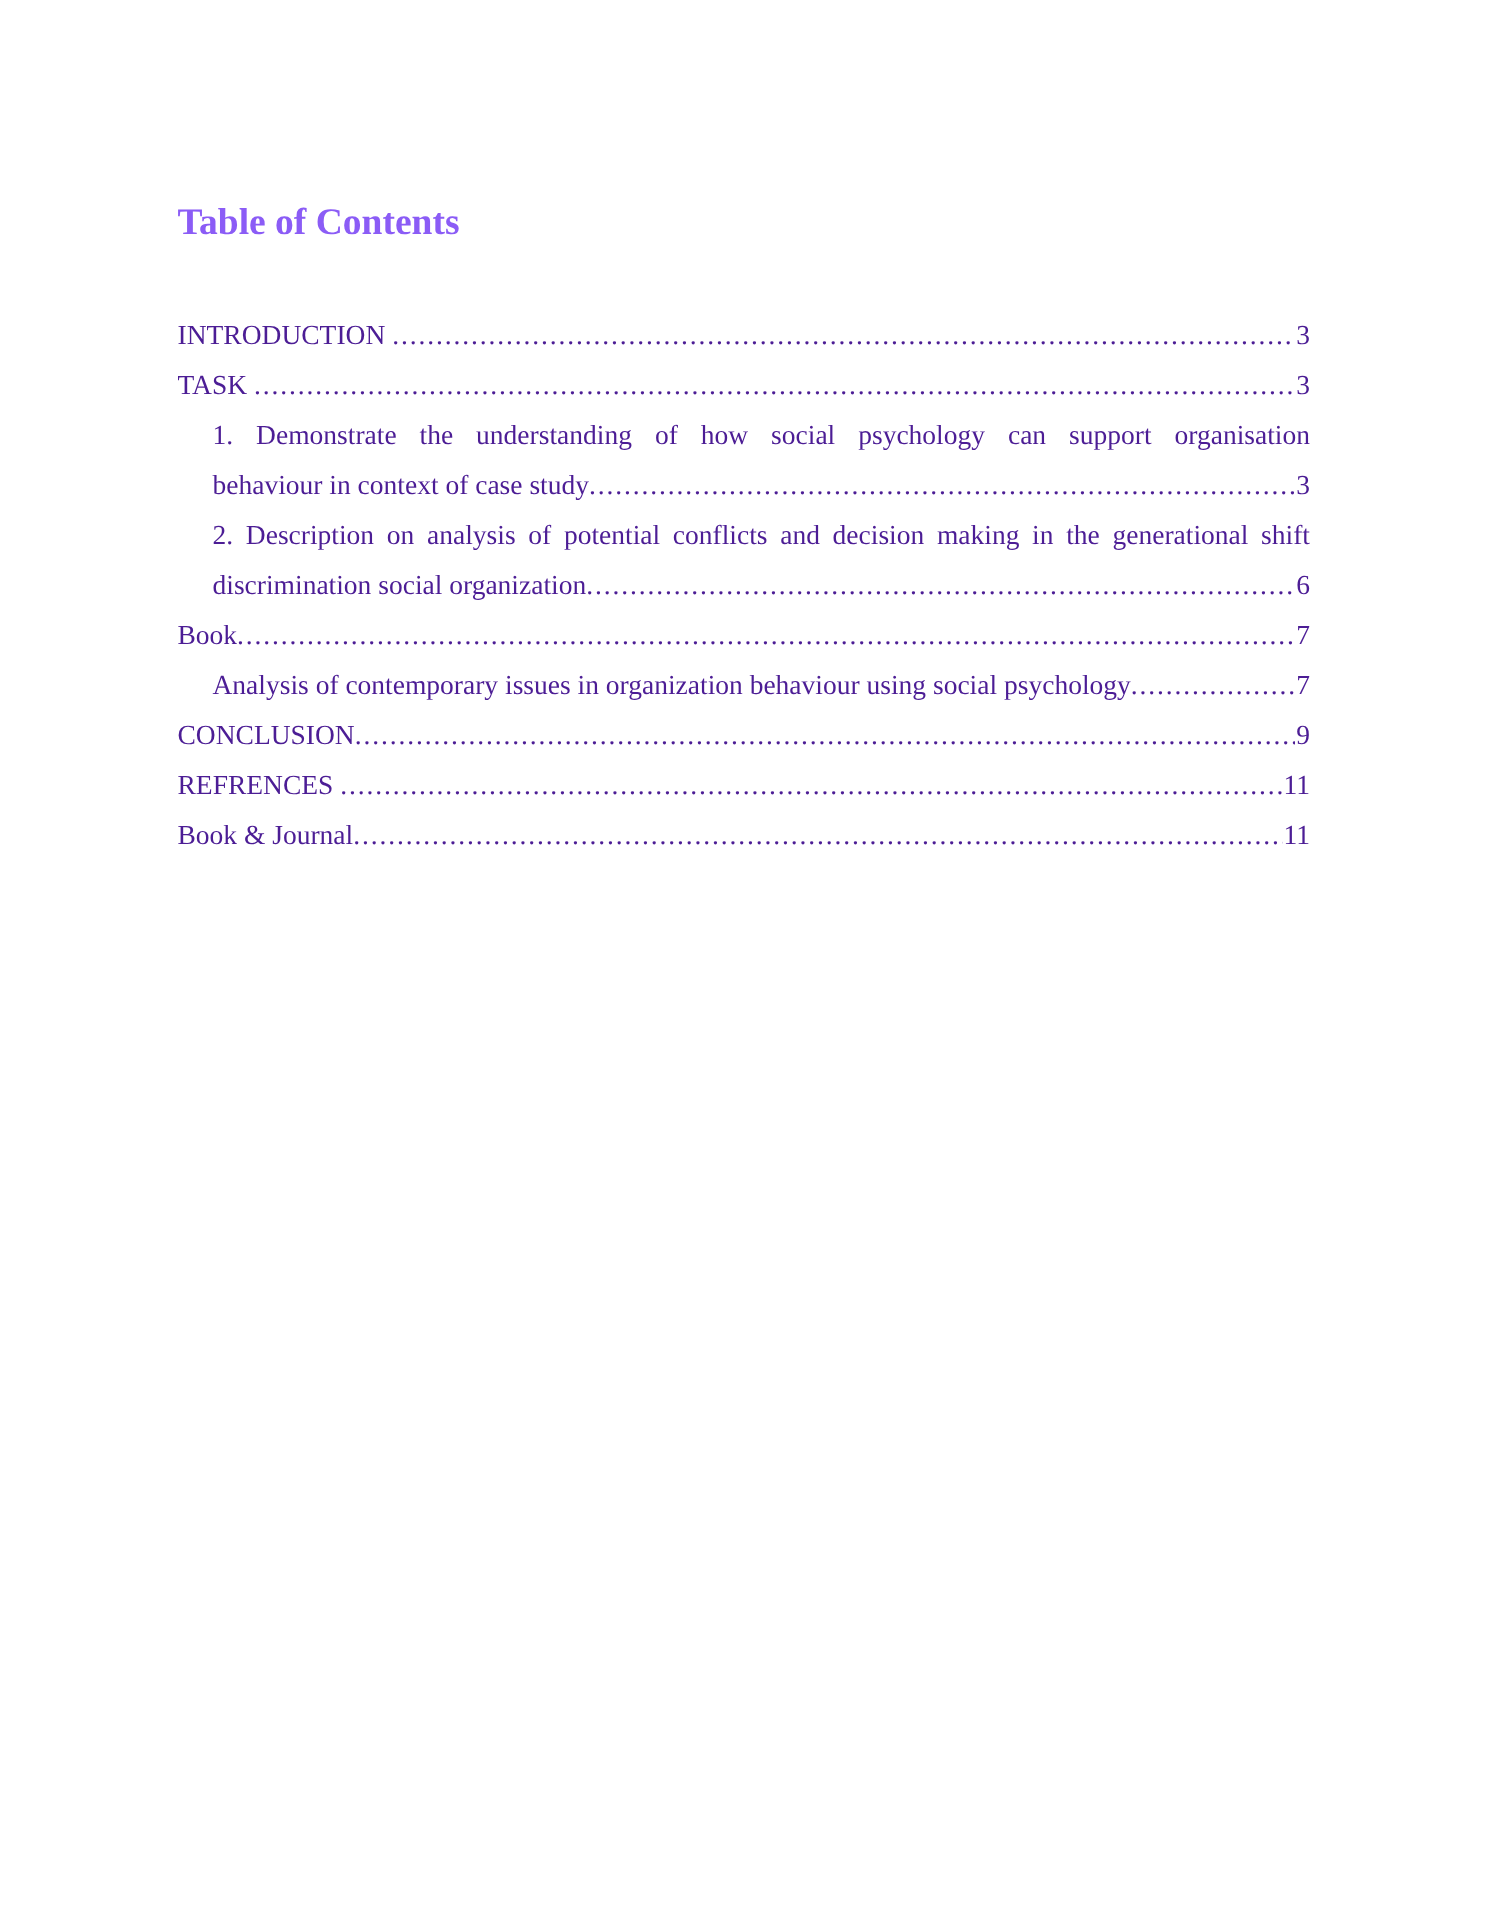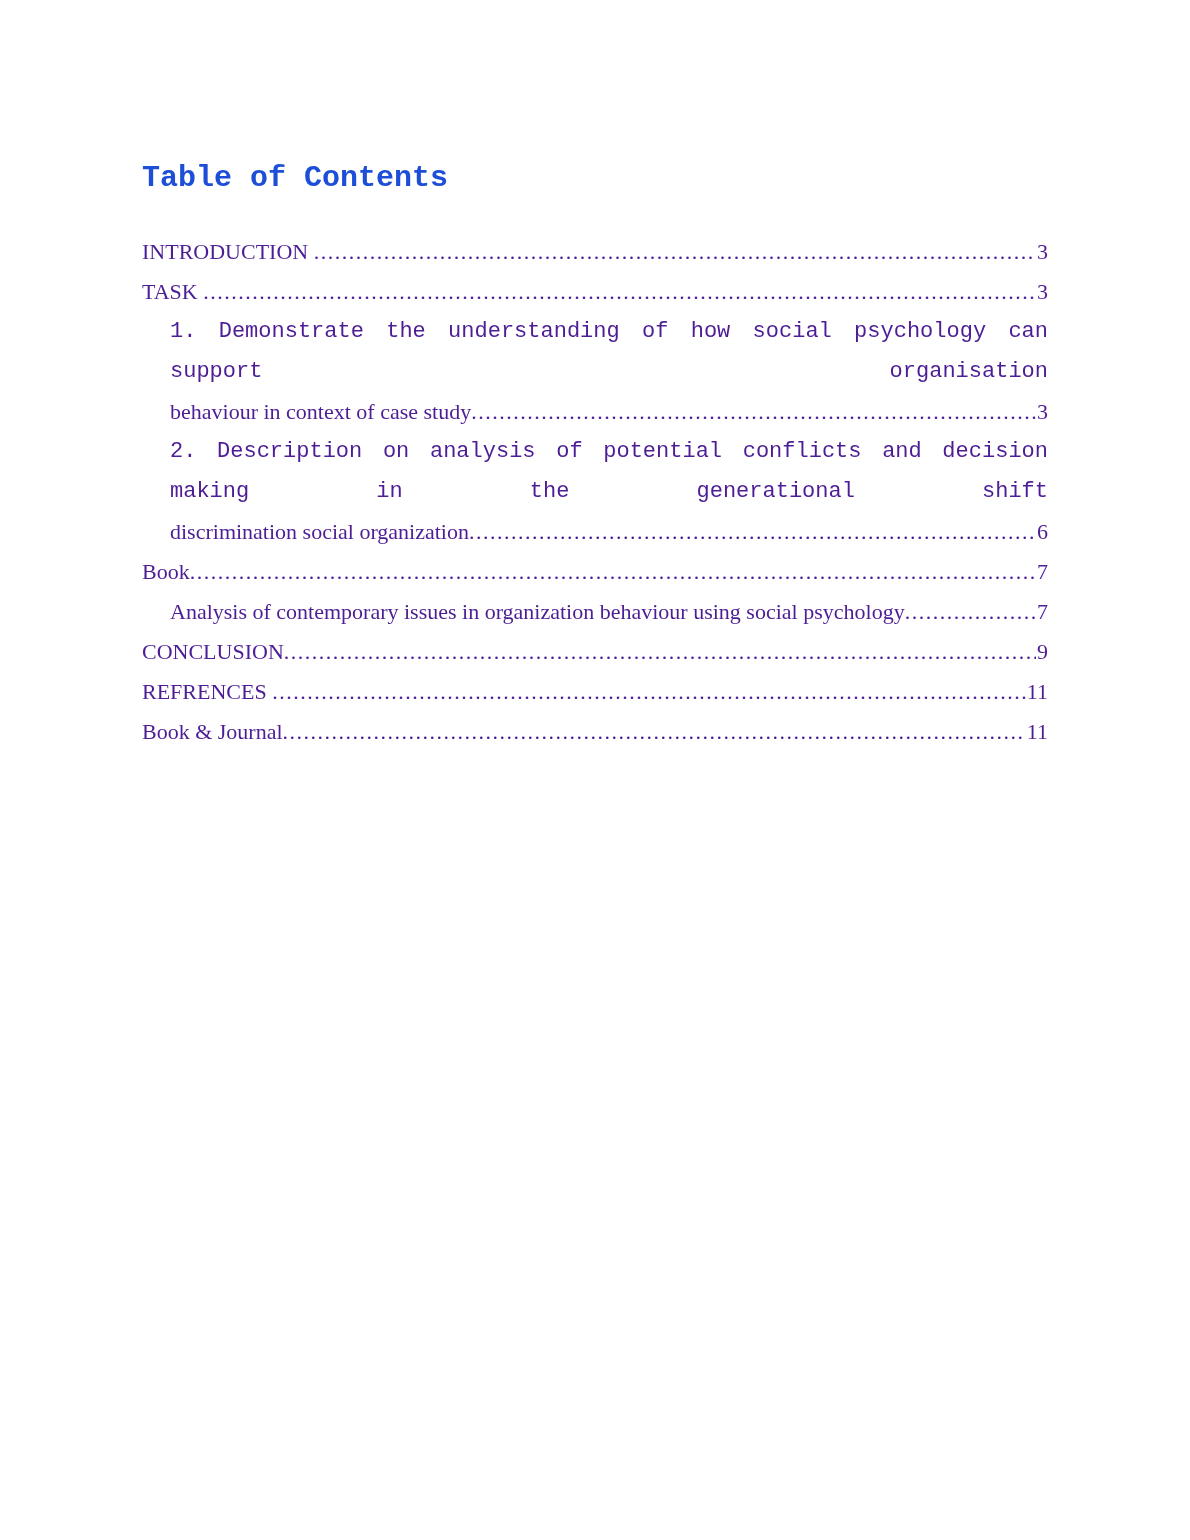"Table of Contents" .toc-title { color: #1d4ed8 -> #8b5cf6; font-family: Liberation Mono, monospace -> Liberation Serif, serif; margin: 0 0 36px 0 -> 0 0 52px 0 }
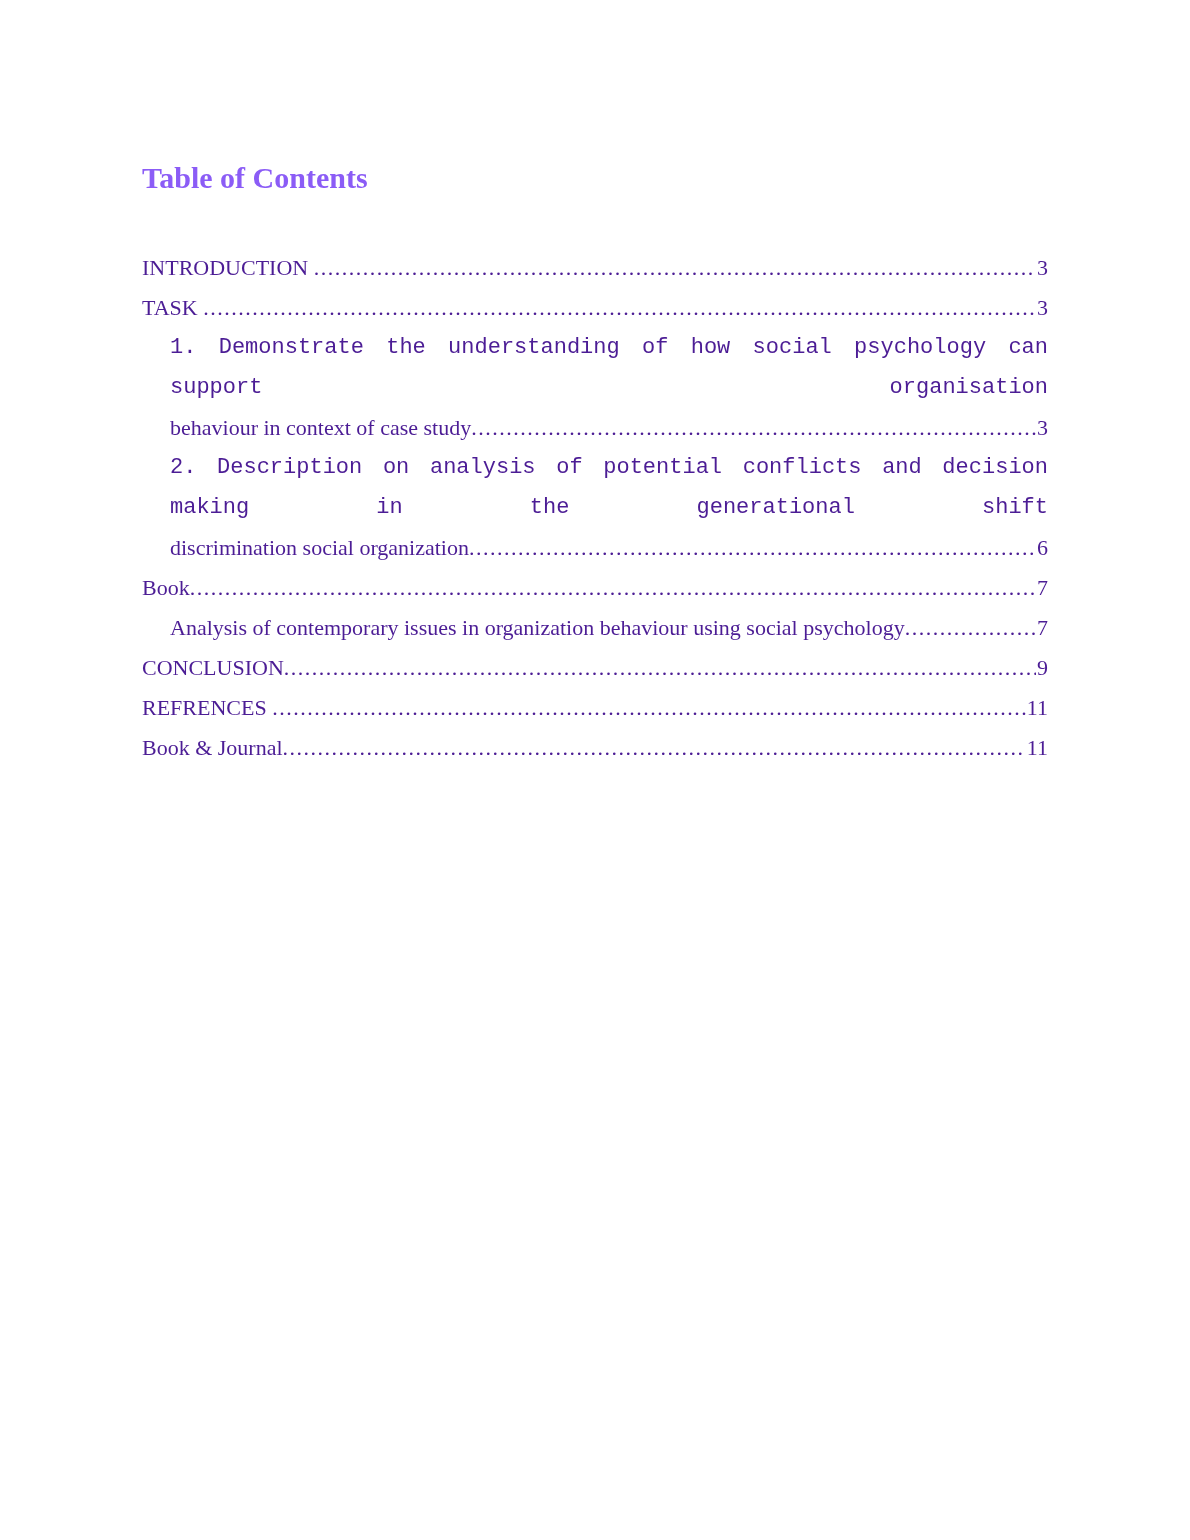"1. Demonstrate the understanding of" .toc-line.justified { font-family: Liberation Mono, monospace -> none }
